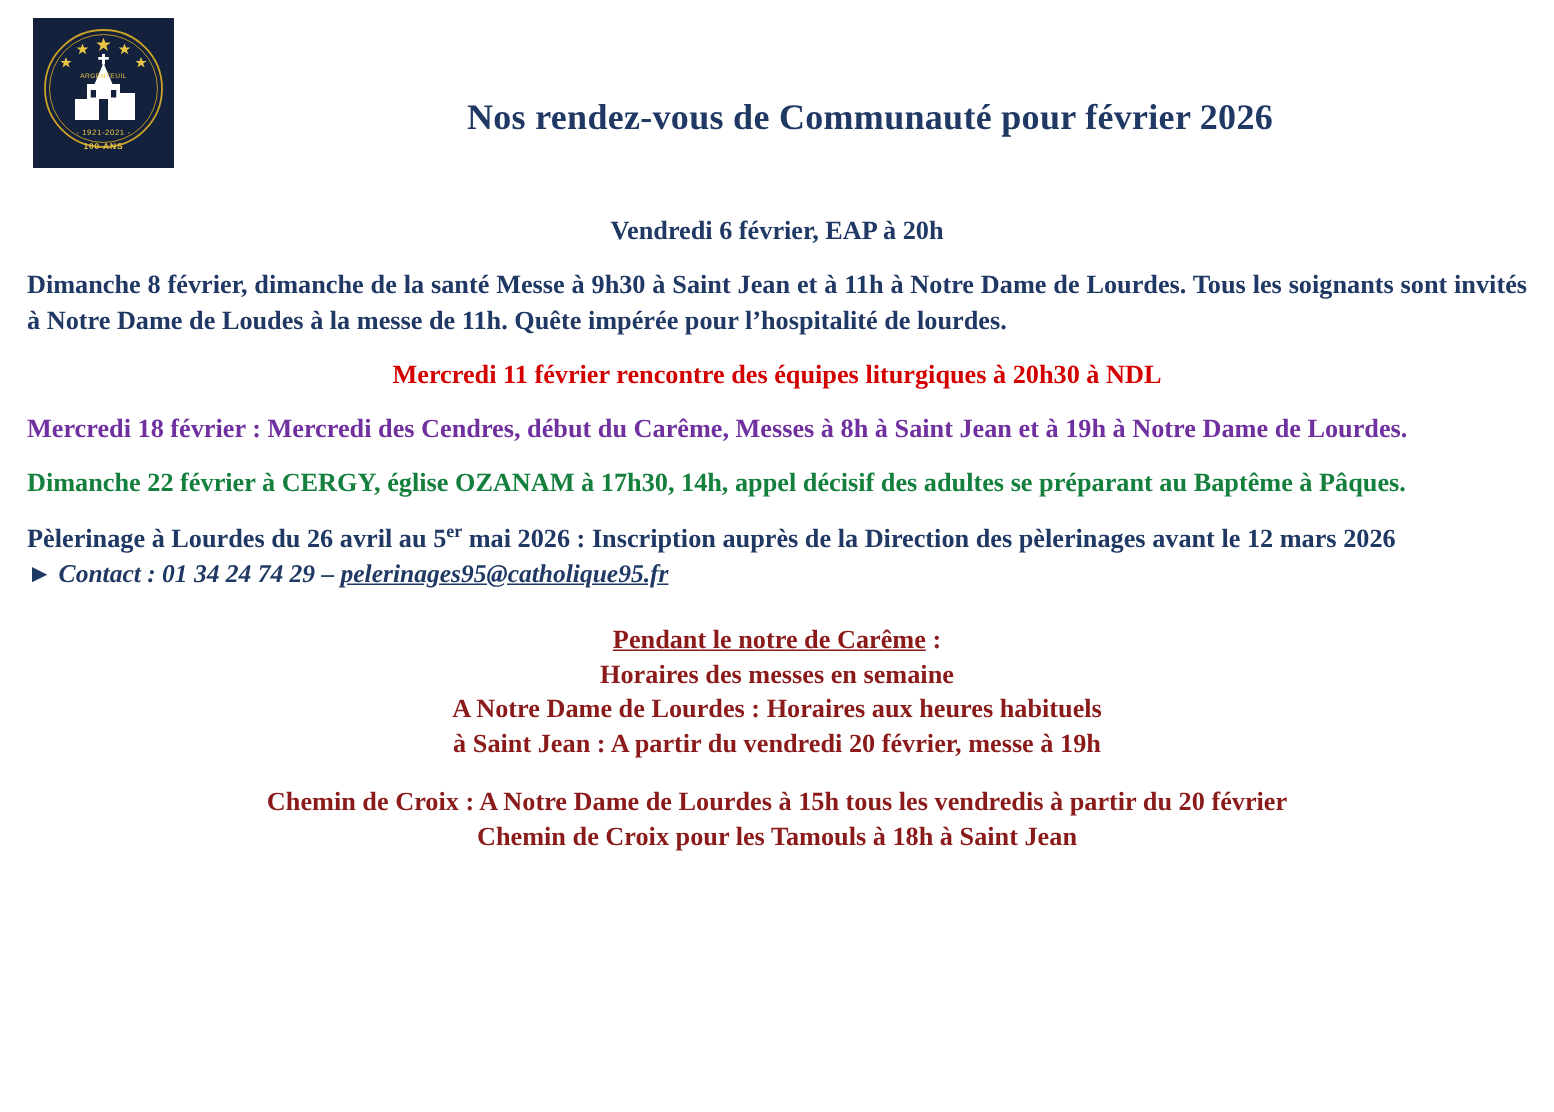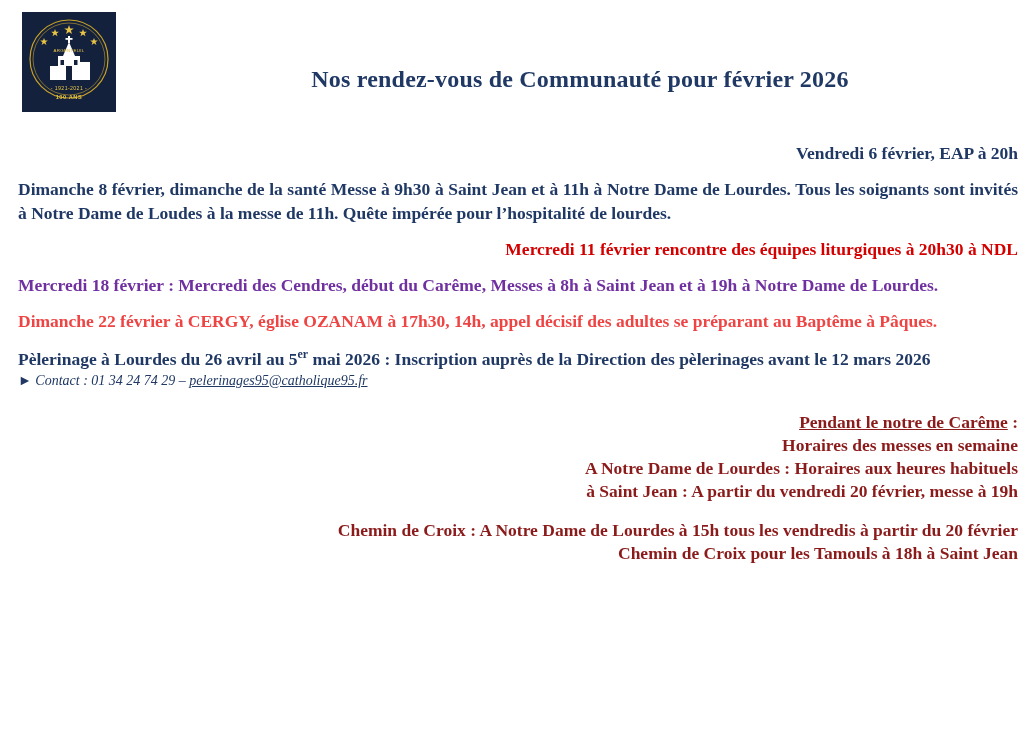"Vendredi 6 février, EAP à" .para.nojust { text-align: right -> center }
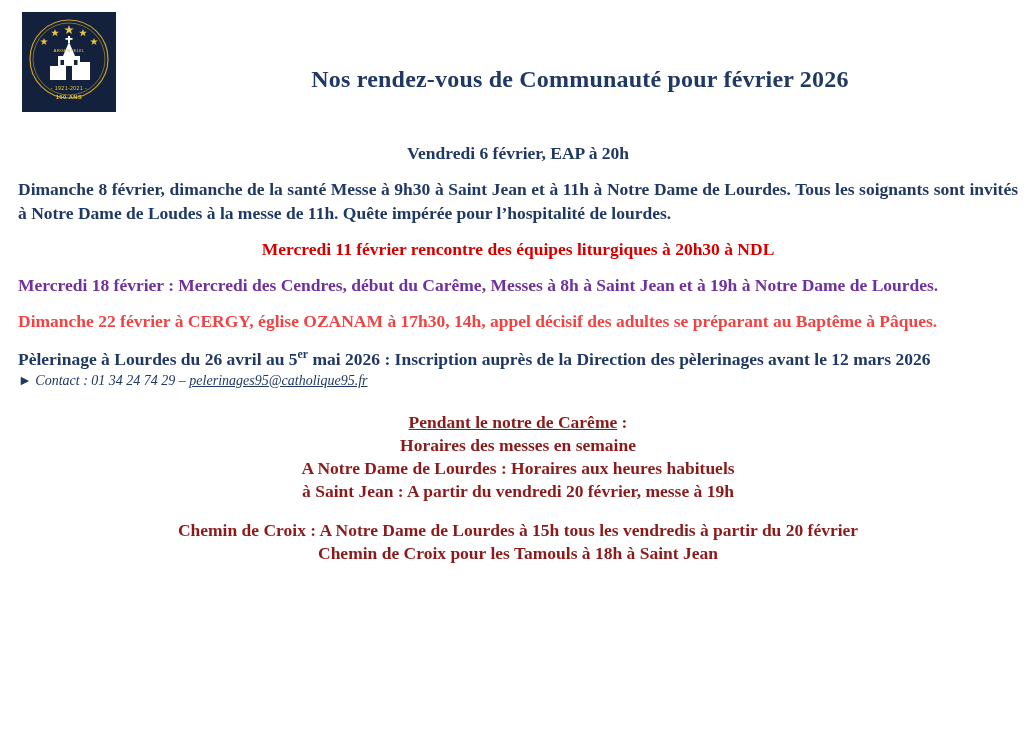"Dimanche 22 février à CERGY," .c-green { color: #ef4444 -> #15803d }
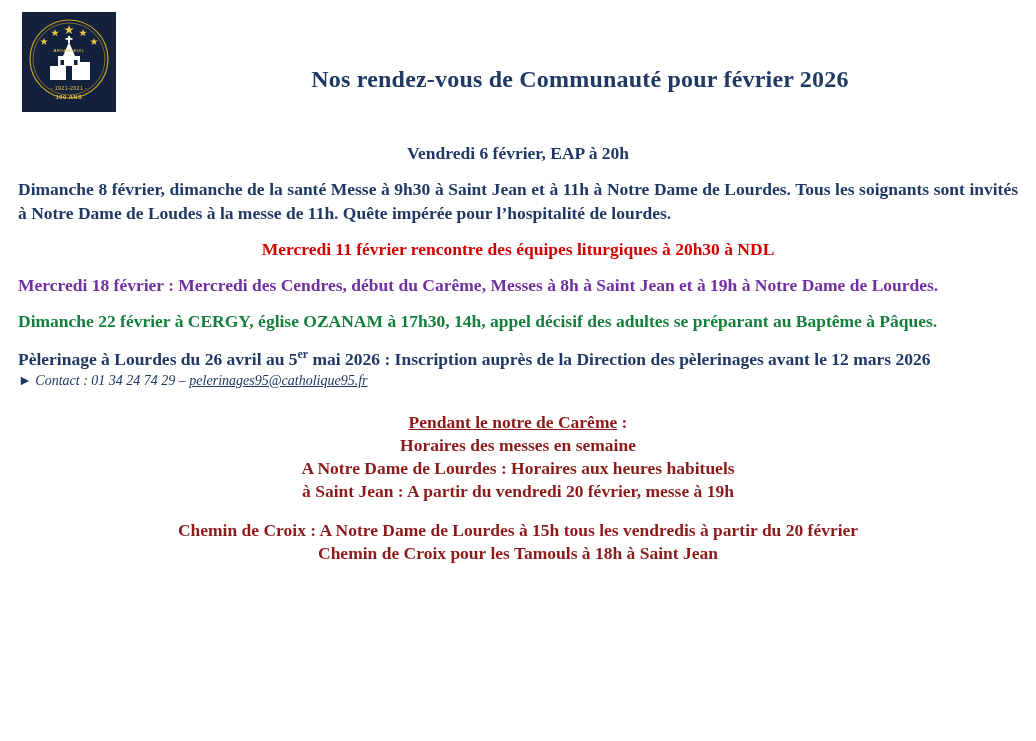"► Contact : 01 34" .contact-line { font-size: 14px -> 17px; font-weight: normal -> bold }
